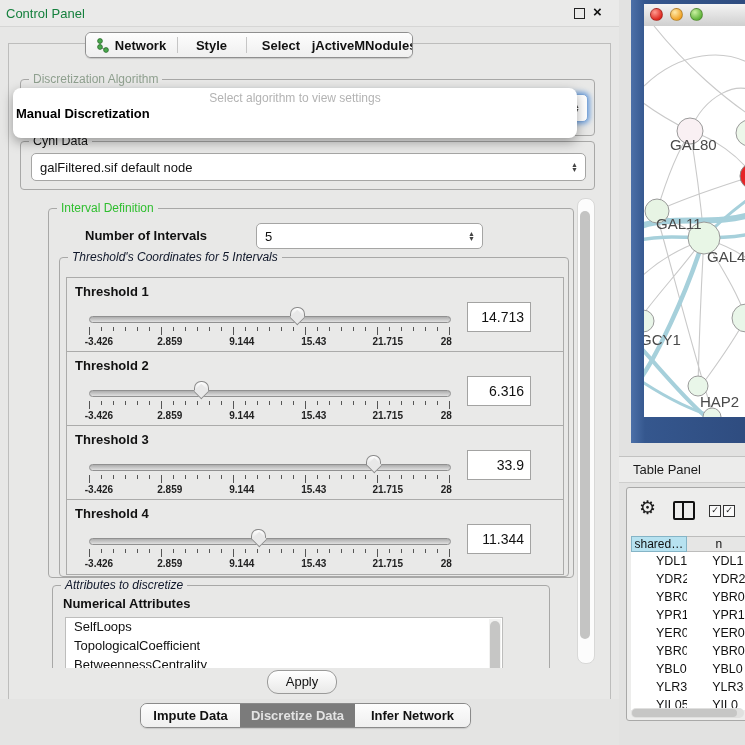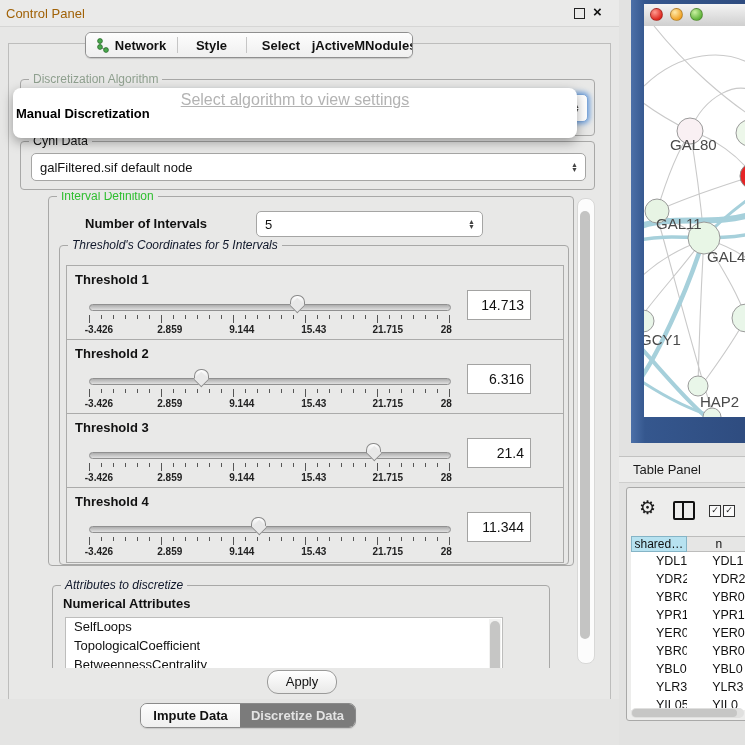"Control Panel" .cp-title { color: #a16207 -> #15803d }
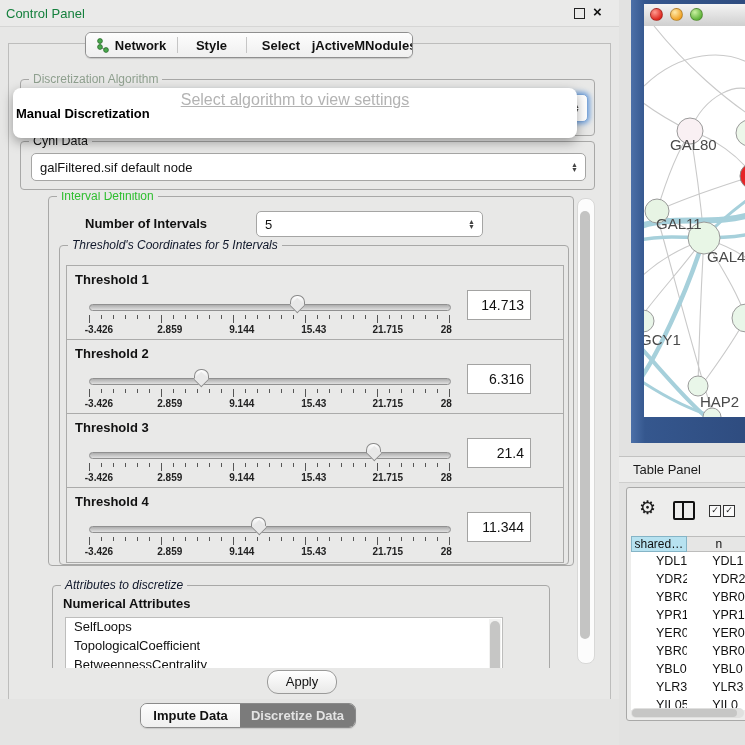"Select algorithm to view settings" .popup-hint { font-size: 16px -> 12px; text-decoration: underline -> none }
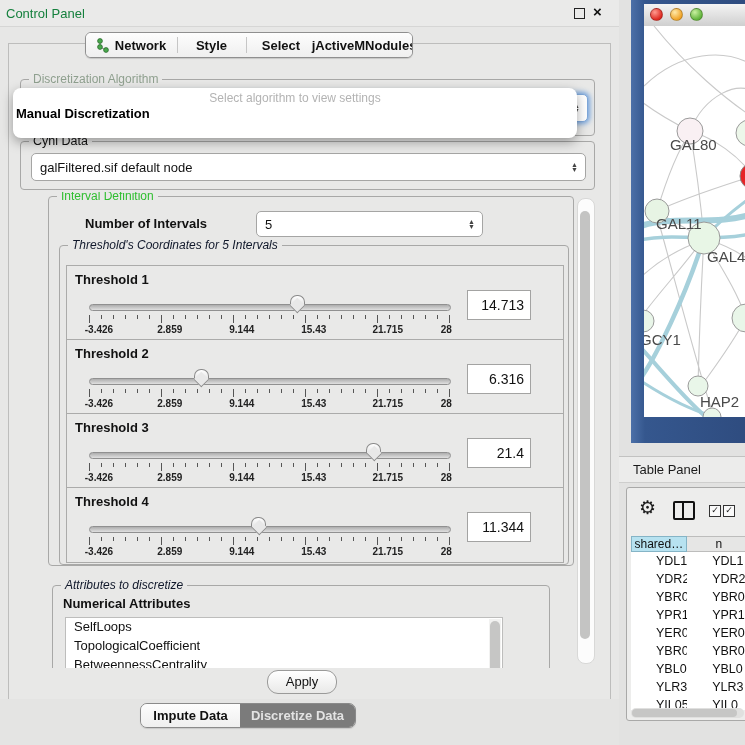"Interval Definition" div.group { top: 4px -> 16px }
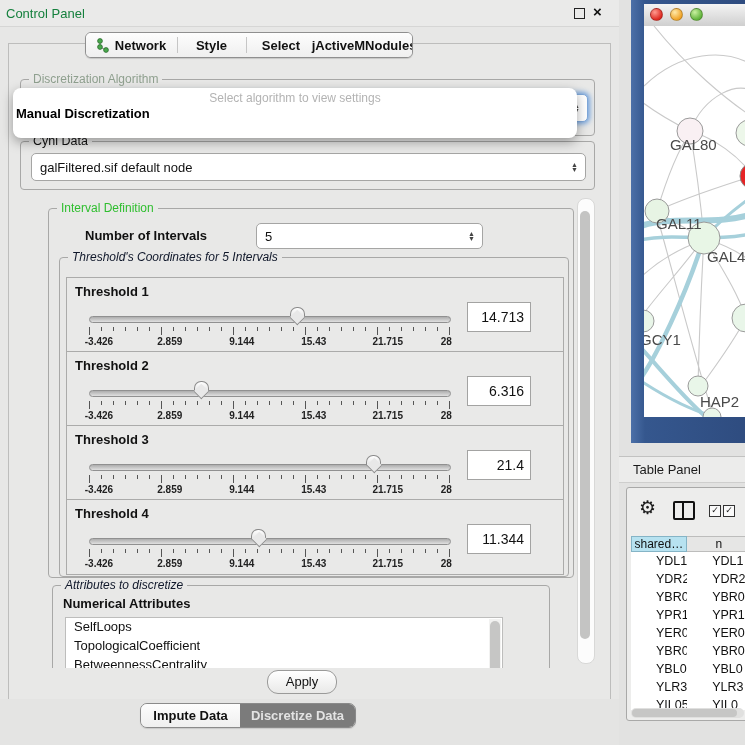"21.4" div.tvalue { text: 21.4 -> 33.9 }
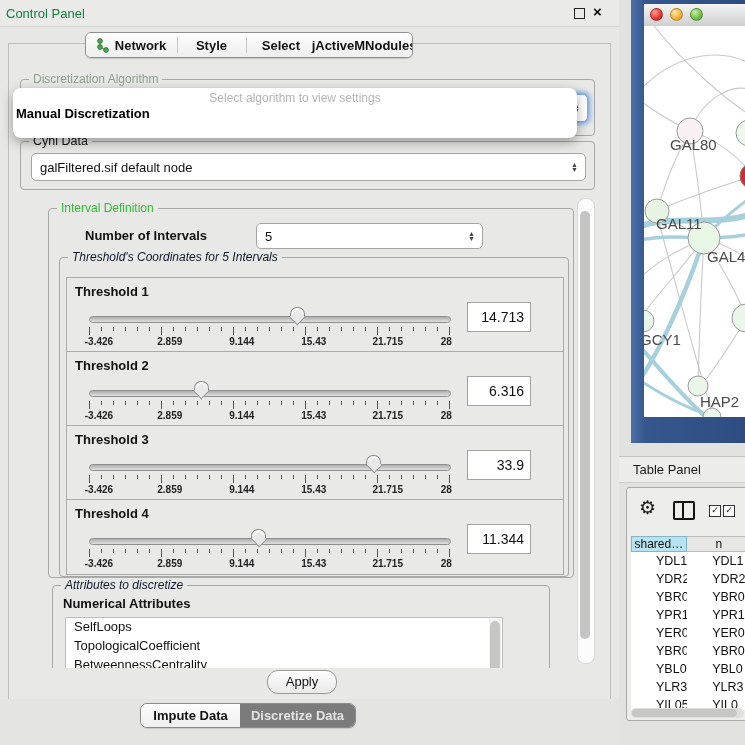"Infer Network" div.tab { html: none -> <div> <span>Infer Network</span> </div> }
